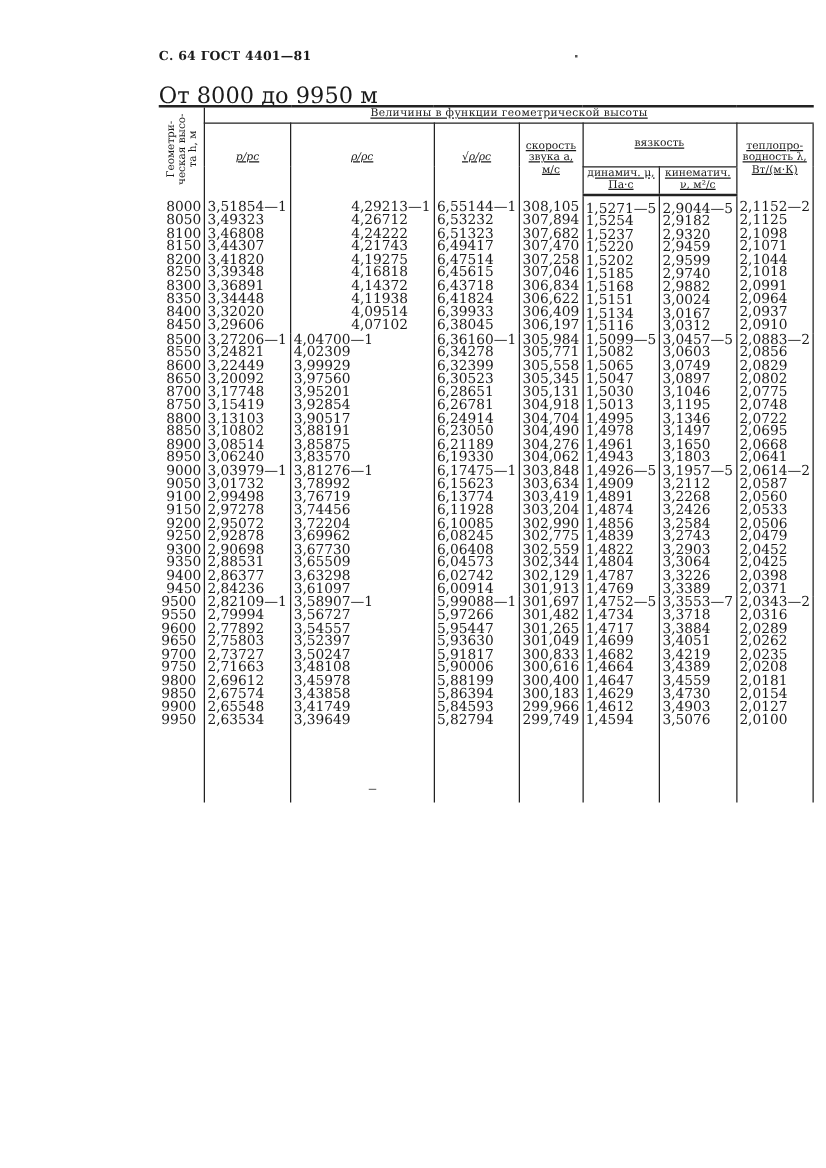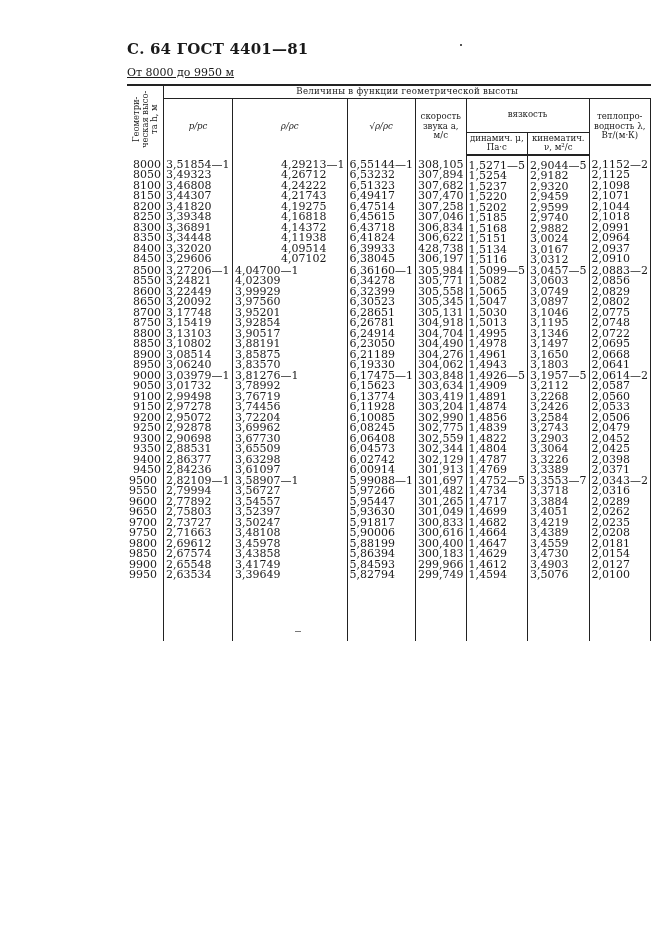"С. 64 ГОСТ 4401—81" .page-header { font-size: 15px -> 10px }
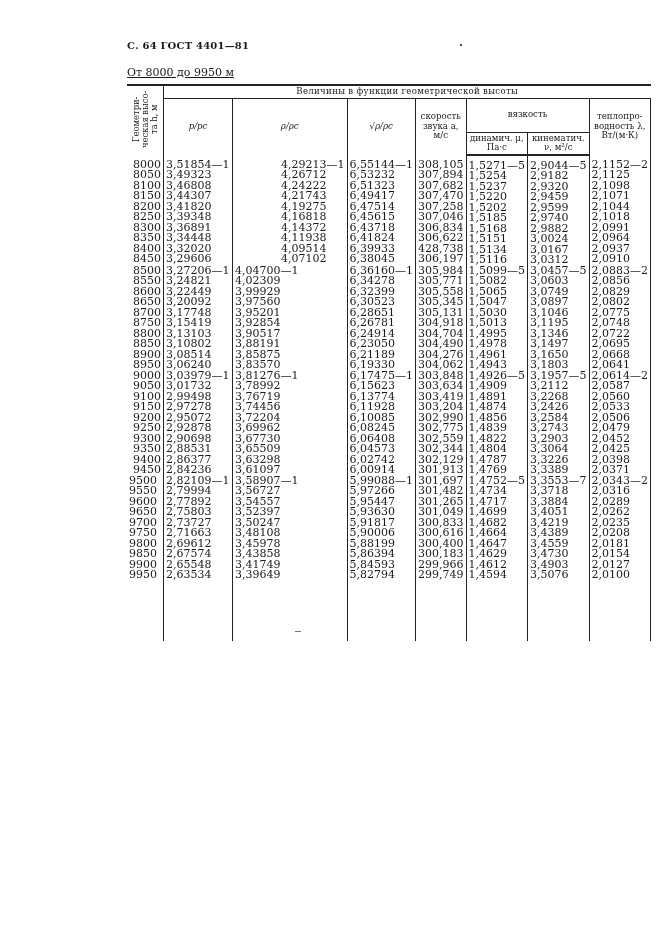"От 8000 до 9950 м" .range-title { font-size: 11px -> 18px; text-decoration: underline -> none }
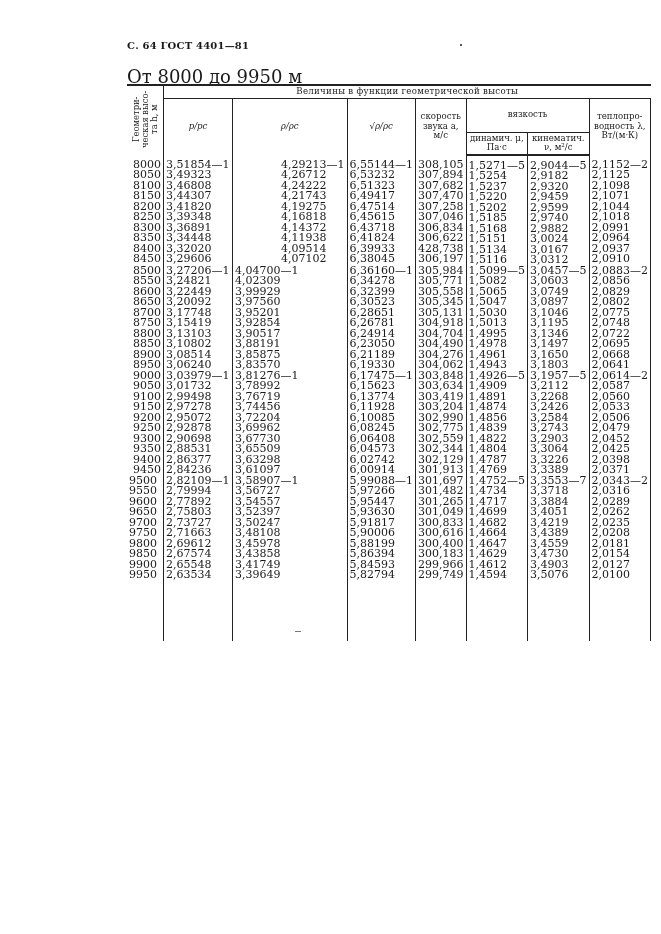"Величины в функции геометрической высоты" table.t th { text-decoration: none -> underline }
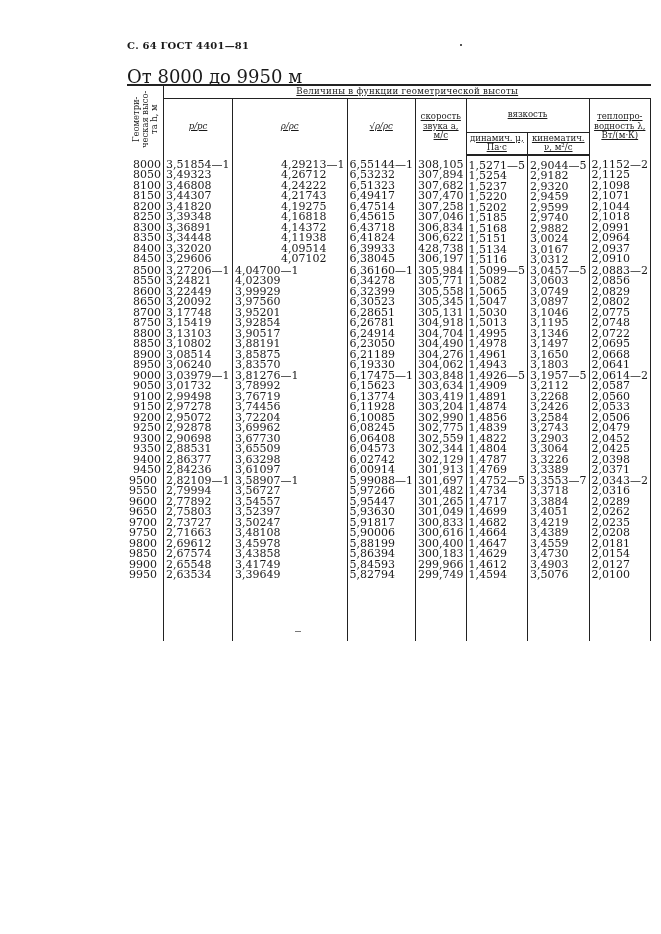"428,738" div { text: 428,738 -> 306,409 }
